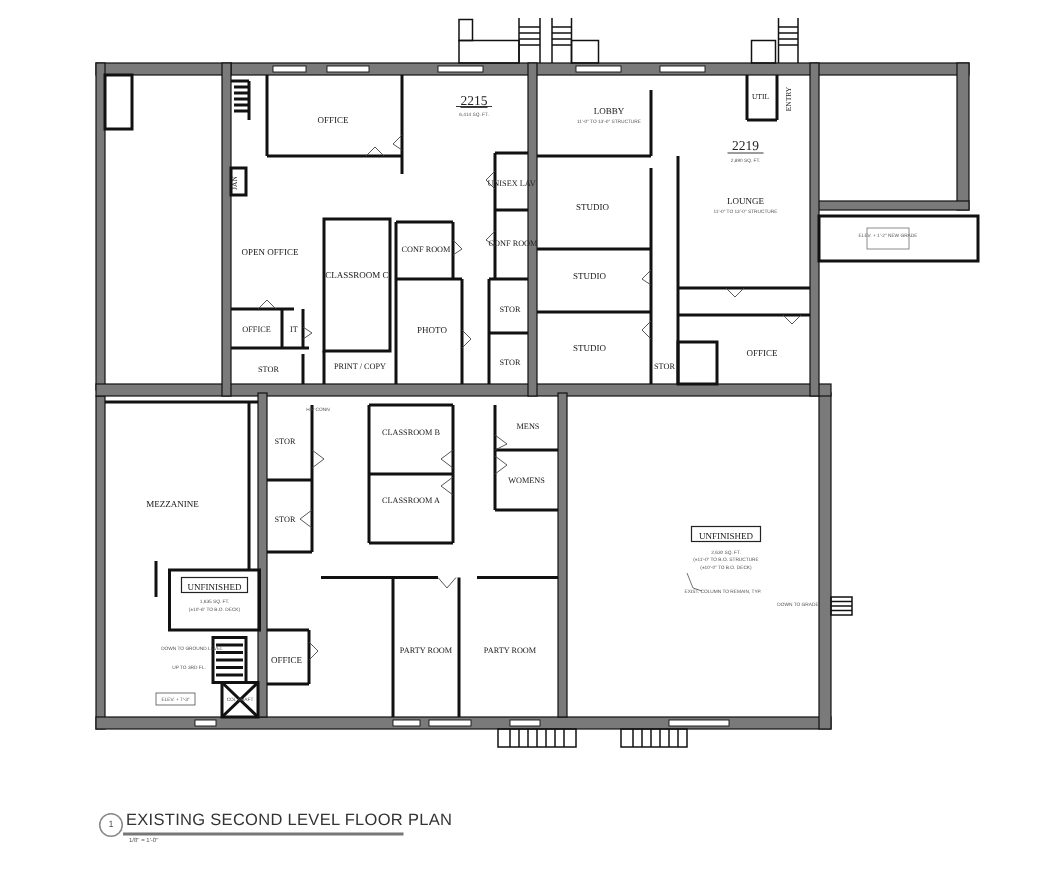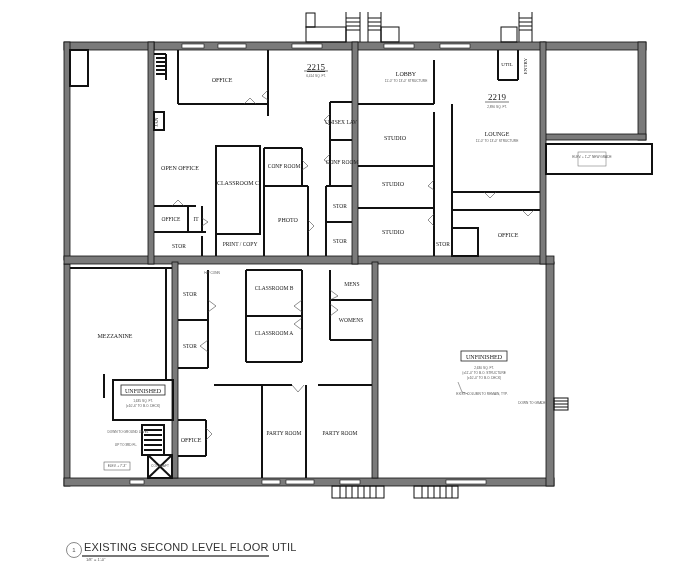"EXISTING SECOND LEVEL FLOOR UTIL" div.title { text: UTIL -> PLAN }
